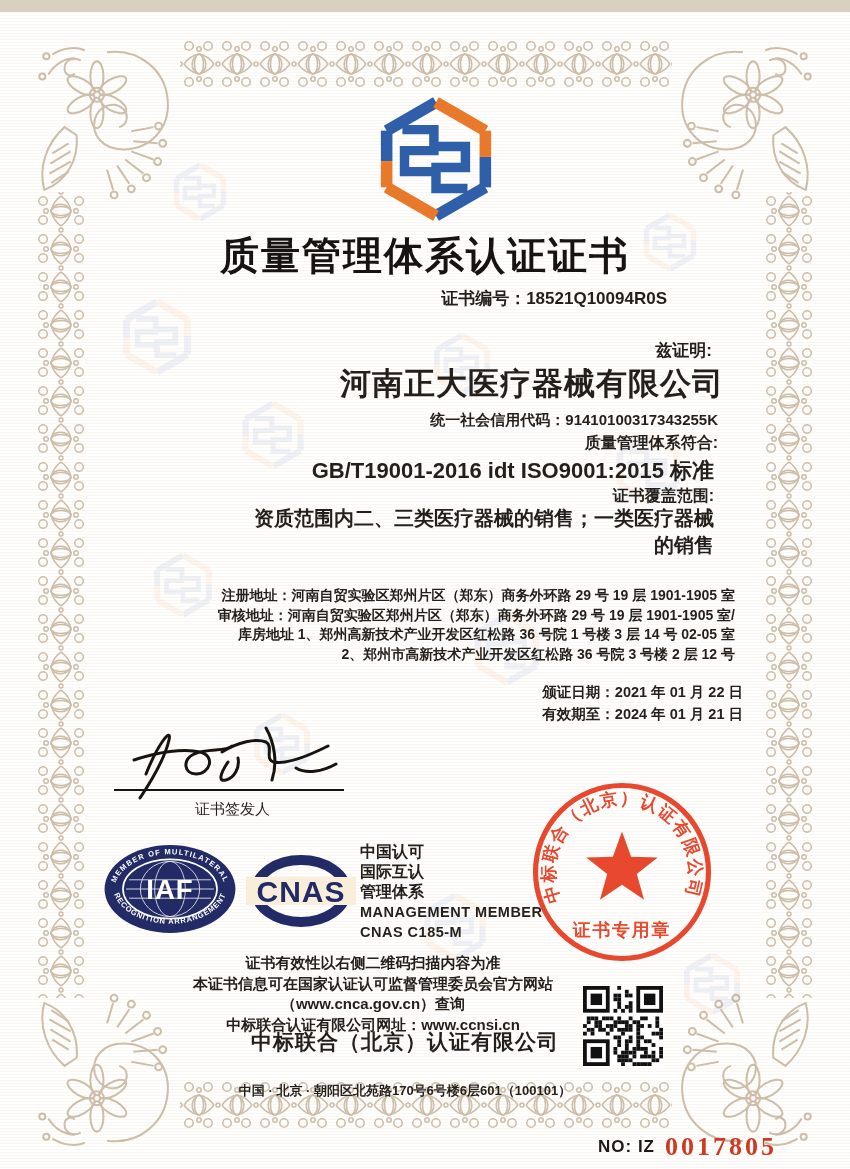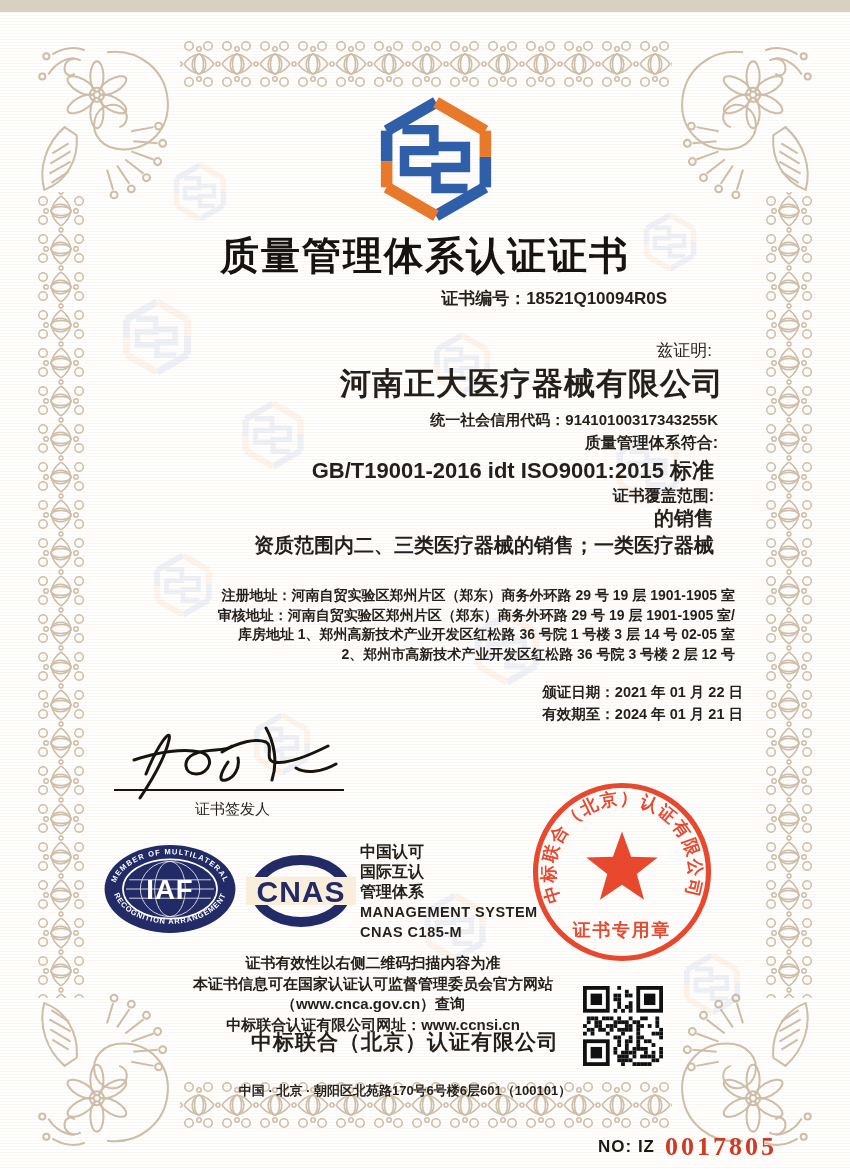"兹证明:" .certify { font-weight: 400 -> 700 }
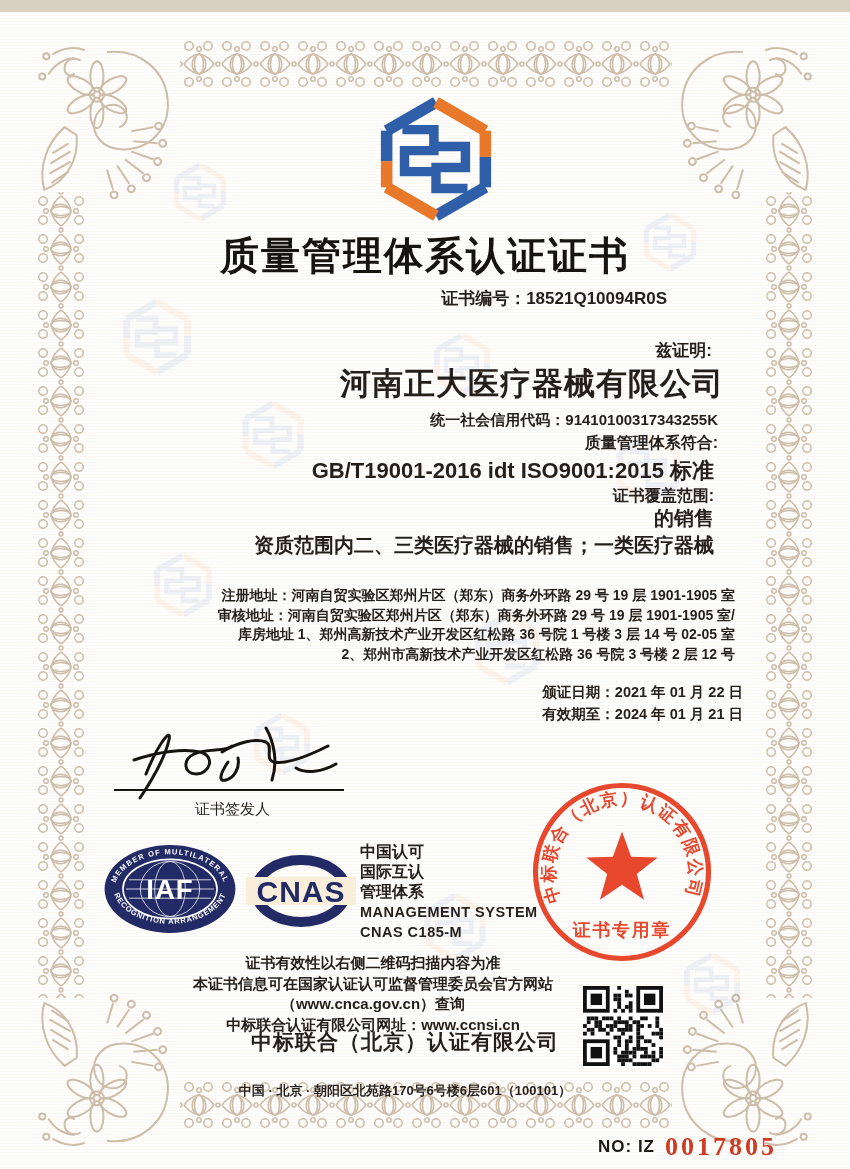"的销售" div { order: before "资质范围内二、三类医疗器械的销售；一类医疗器械" -> after "资质范围内二、三类医疗器械的销售；一类医疗器械" }
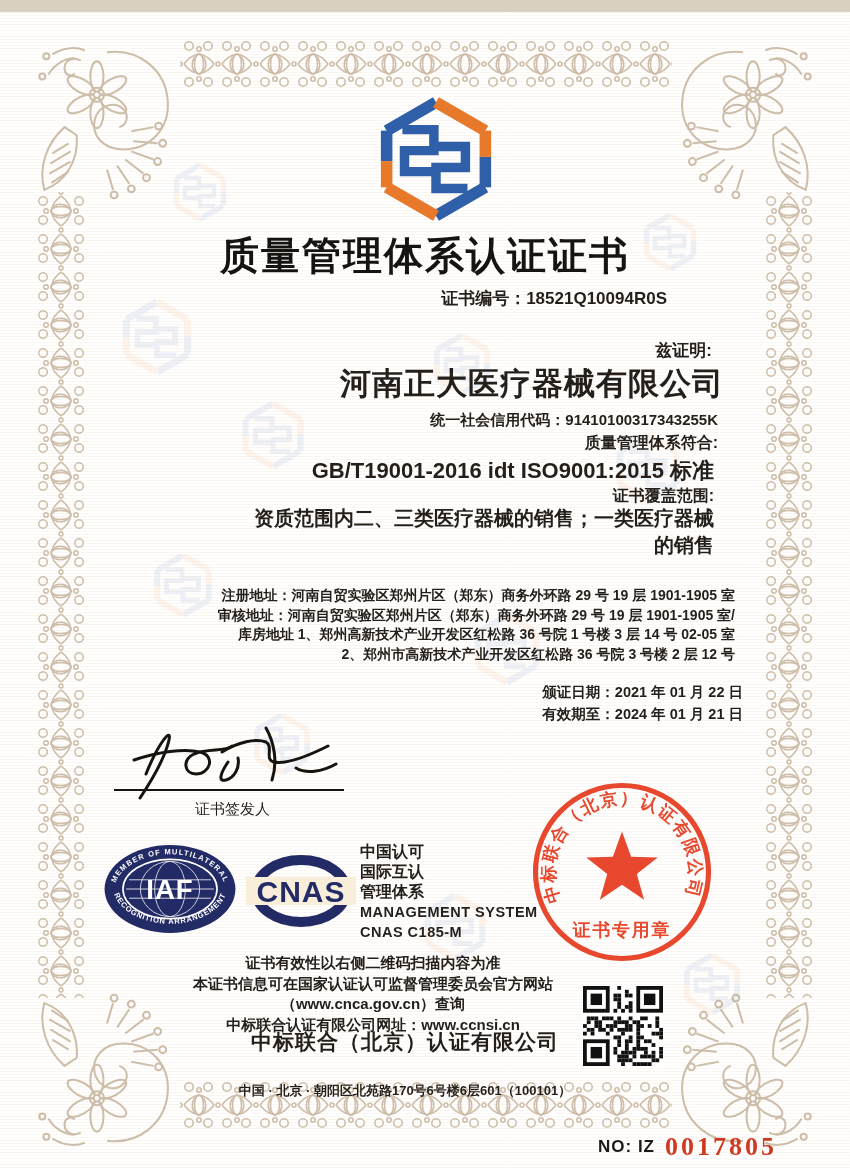"MANAGEMENT SYSTEM" div.en { text: SYSTEM -> MEMBER }
